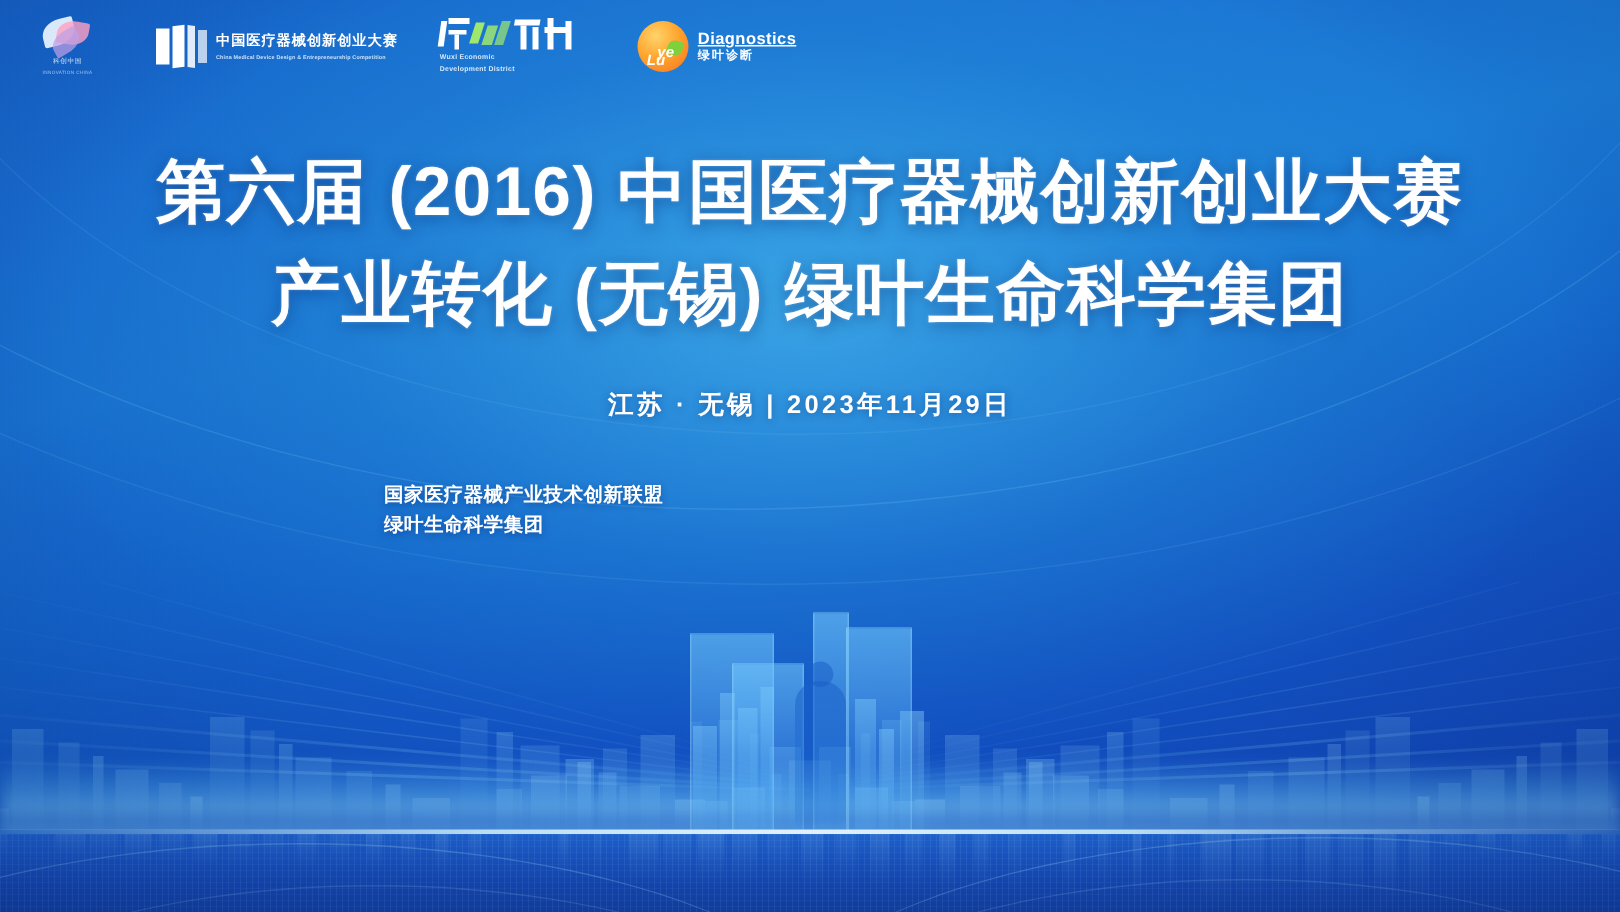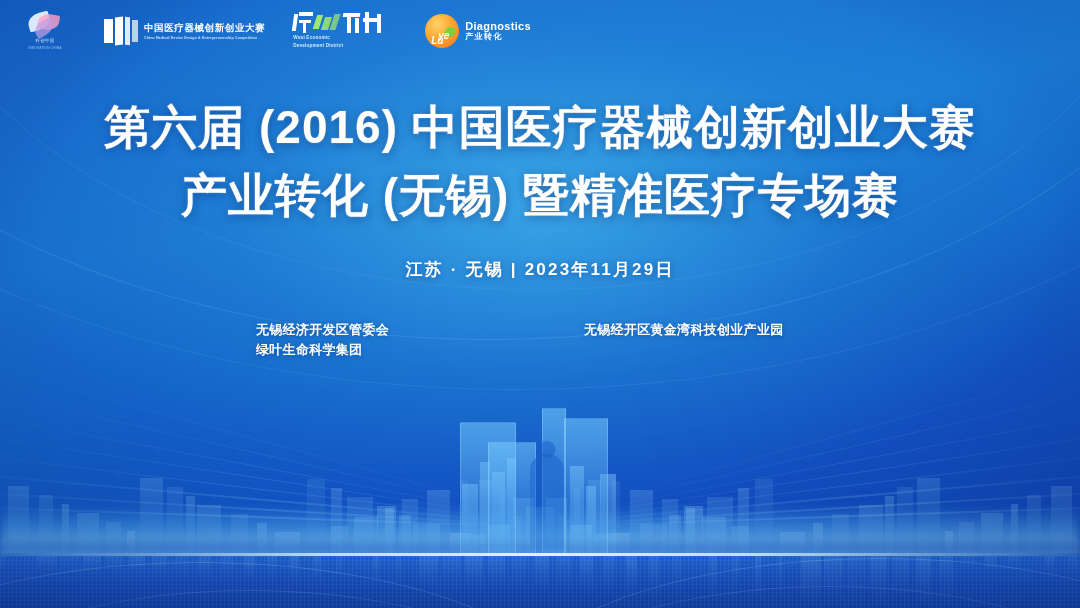"Diagnostics" .luye-en { text-decoration: none -> underline }
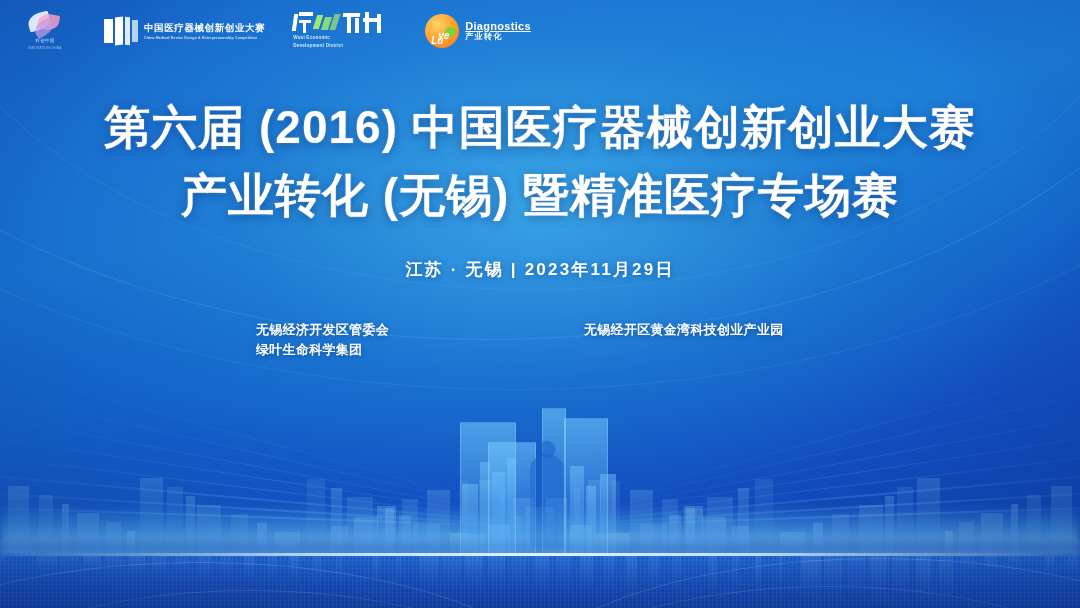"产业转化" div.luye-cn { text: 产业转化 -> 绿叶诊断 }
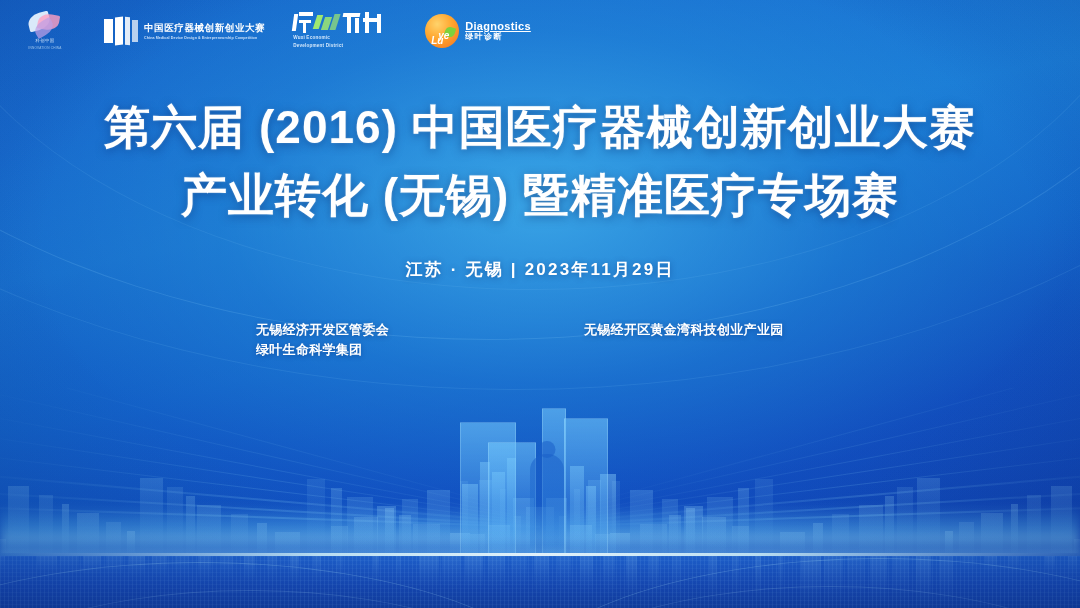"产业转化 (无锡) 暨精准医疗专场赛" div.title-line { text: 暨精准医疗专场赛 -> 绿叶生命科学集团 }
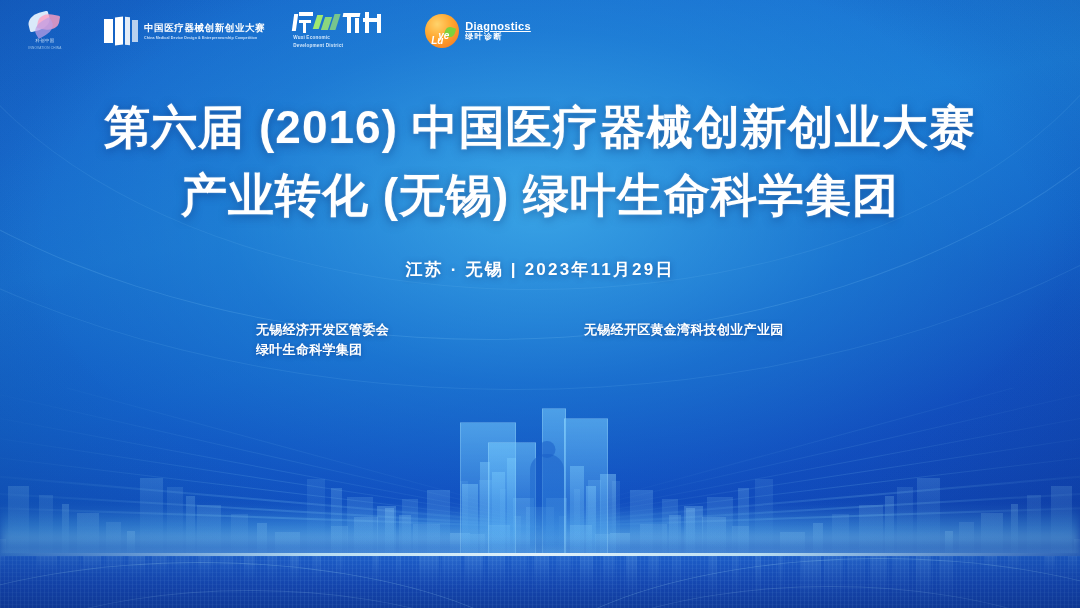"国家医疗器械产业技术创新联盟" div.org-item { html: none -> <div>国家医疗器械产业技术创新联盟</div> }
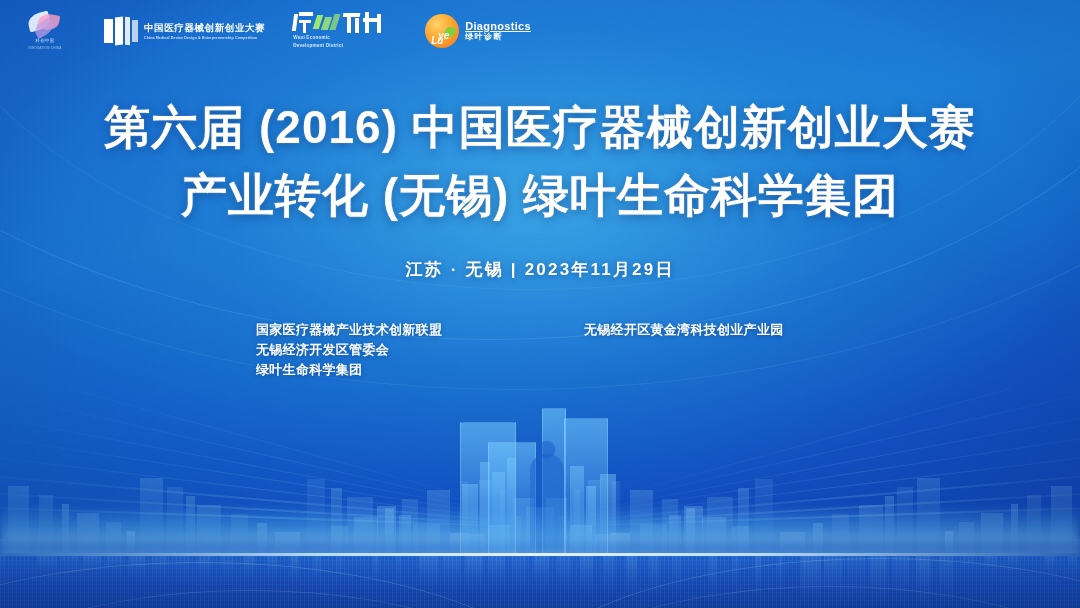"无锡经开区黄金湾科技创业产业园" div.org-item { html: <div>无锡经开区黄金湾科技创业产业园</div> -> none }
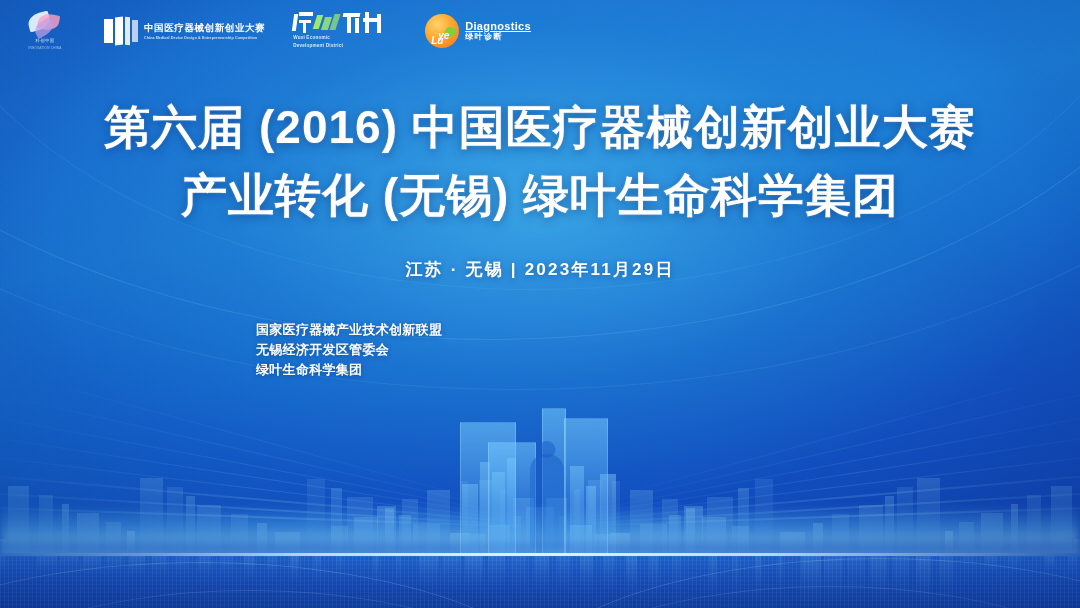"无锡经济开发区管委会" div.org-item { html: <div>无锡经济开发区管委会</div> -> none }
